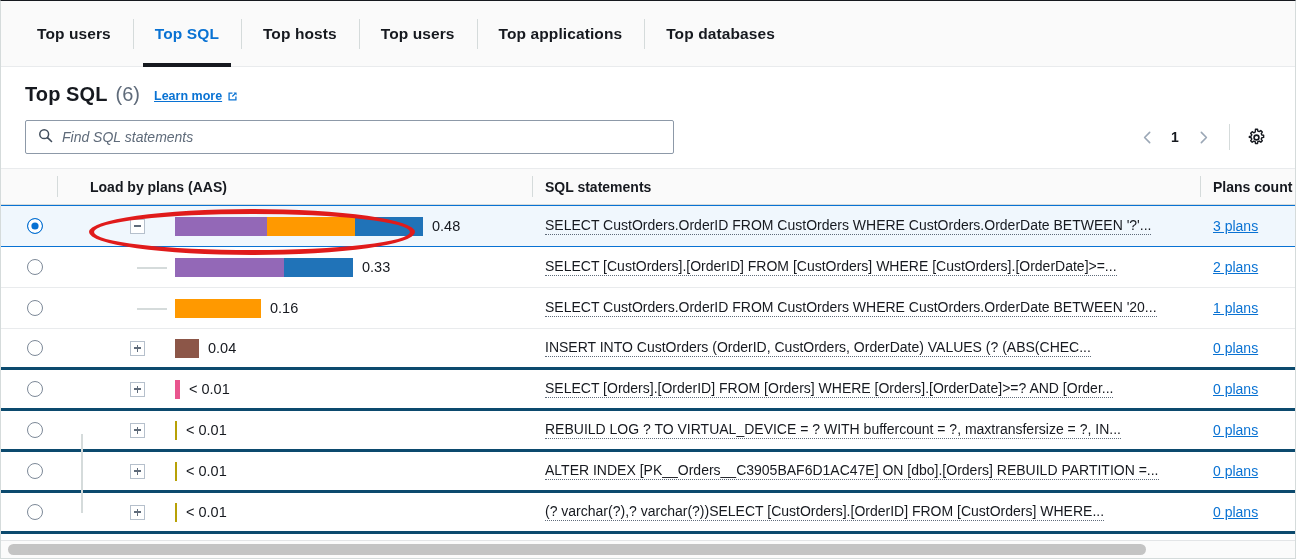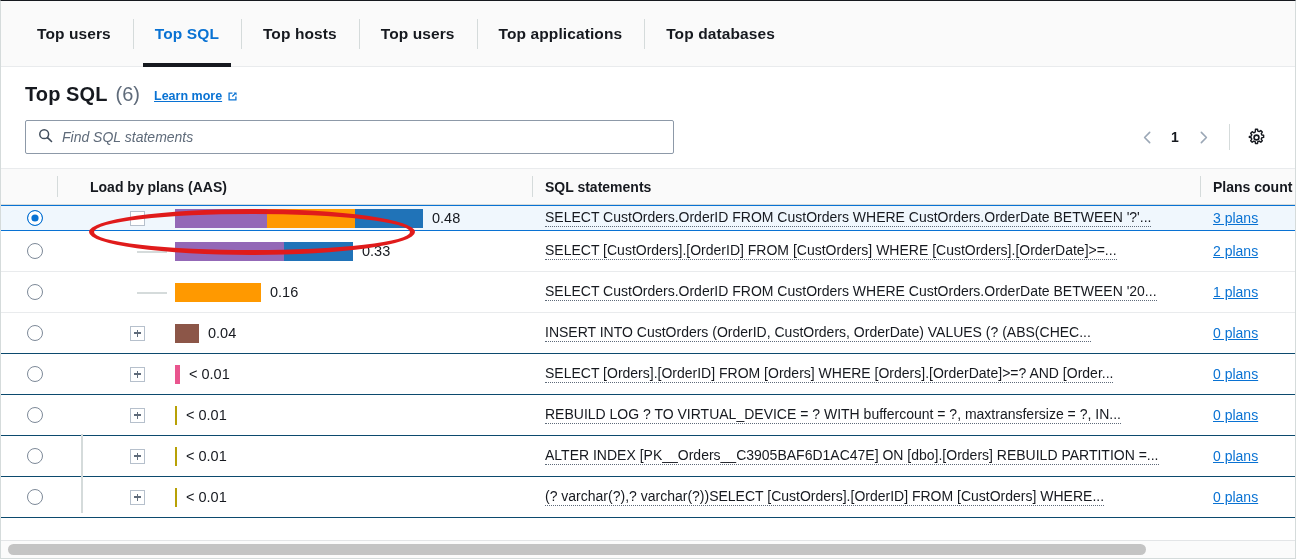"0.48" .row.selected { height: 26px -> 42px }
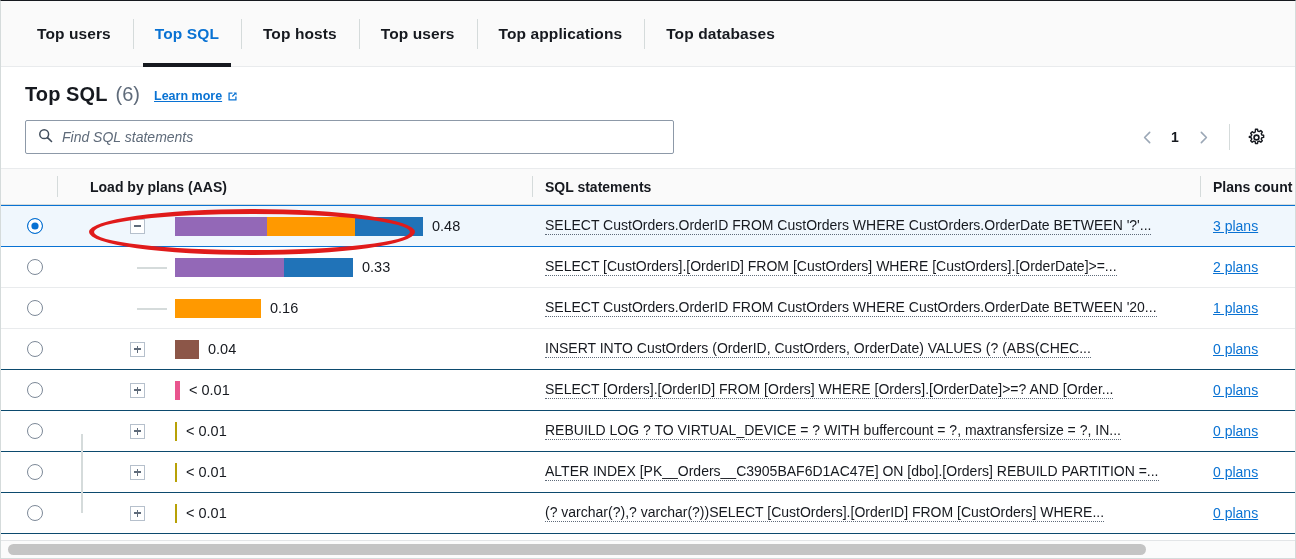"0.04" .row { border-bottom: 1px solid #0c4a6e -> 3px solid #0c4a6e }
